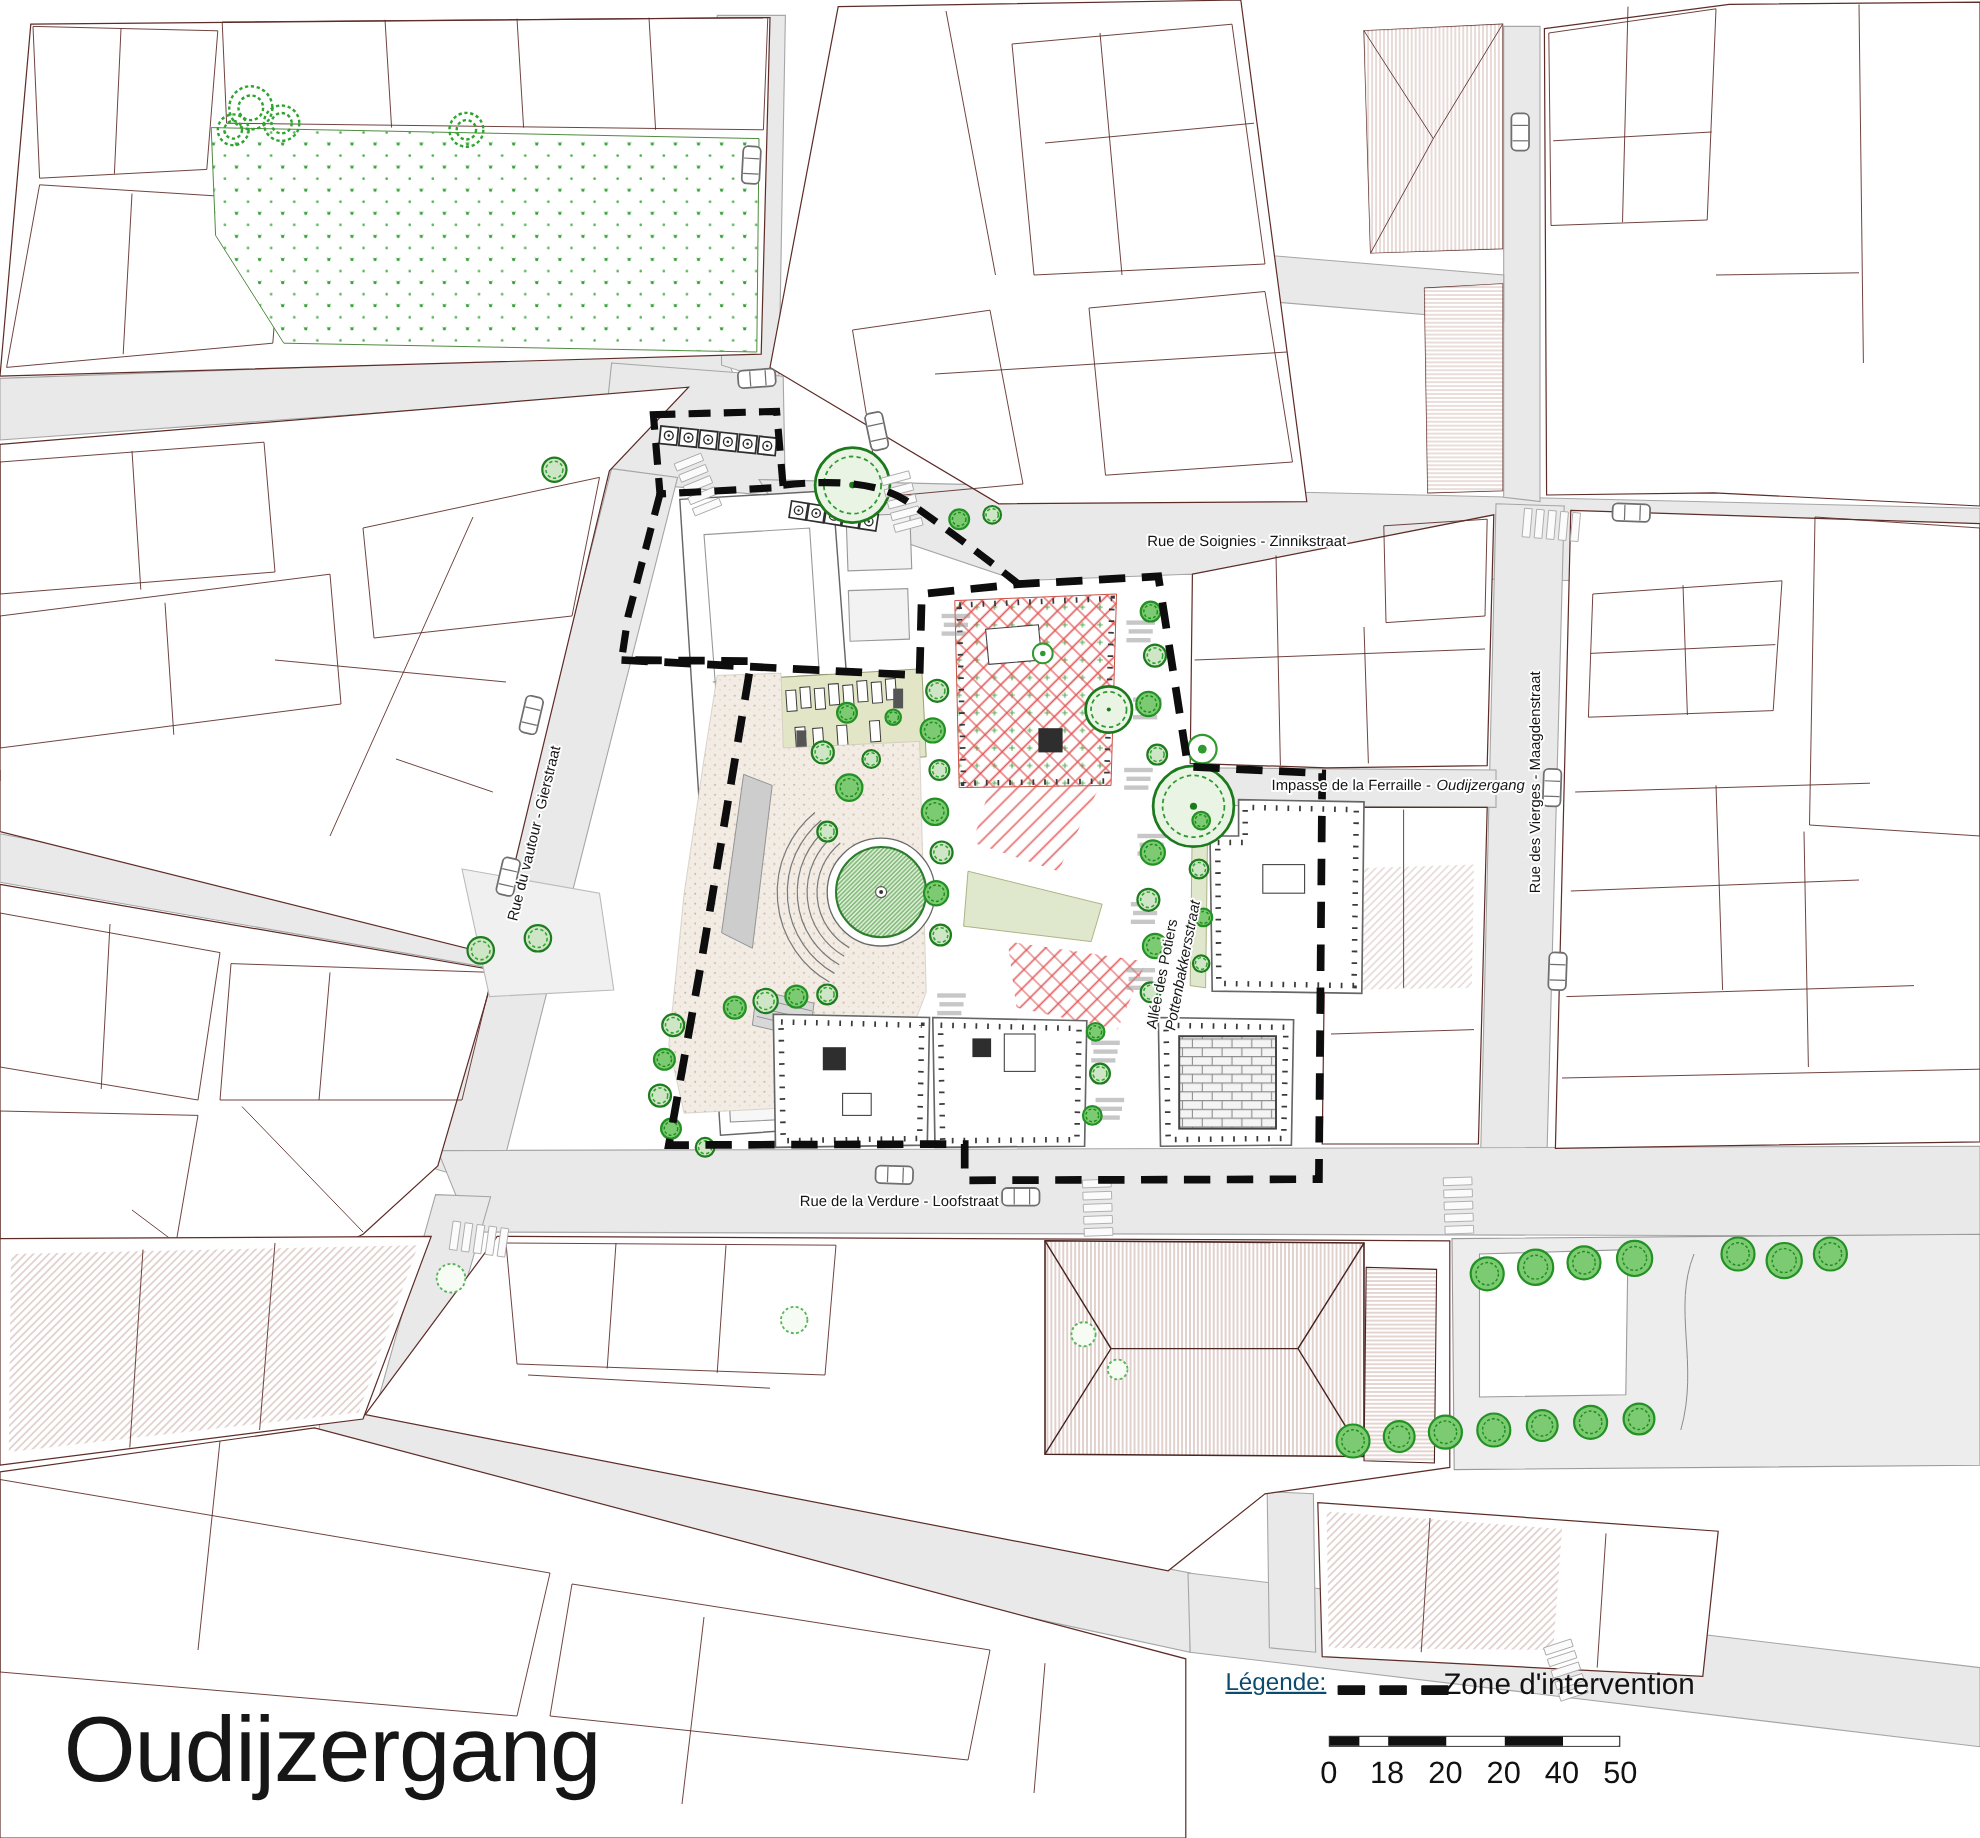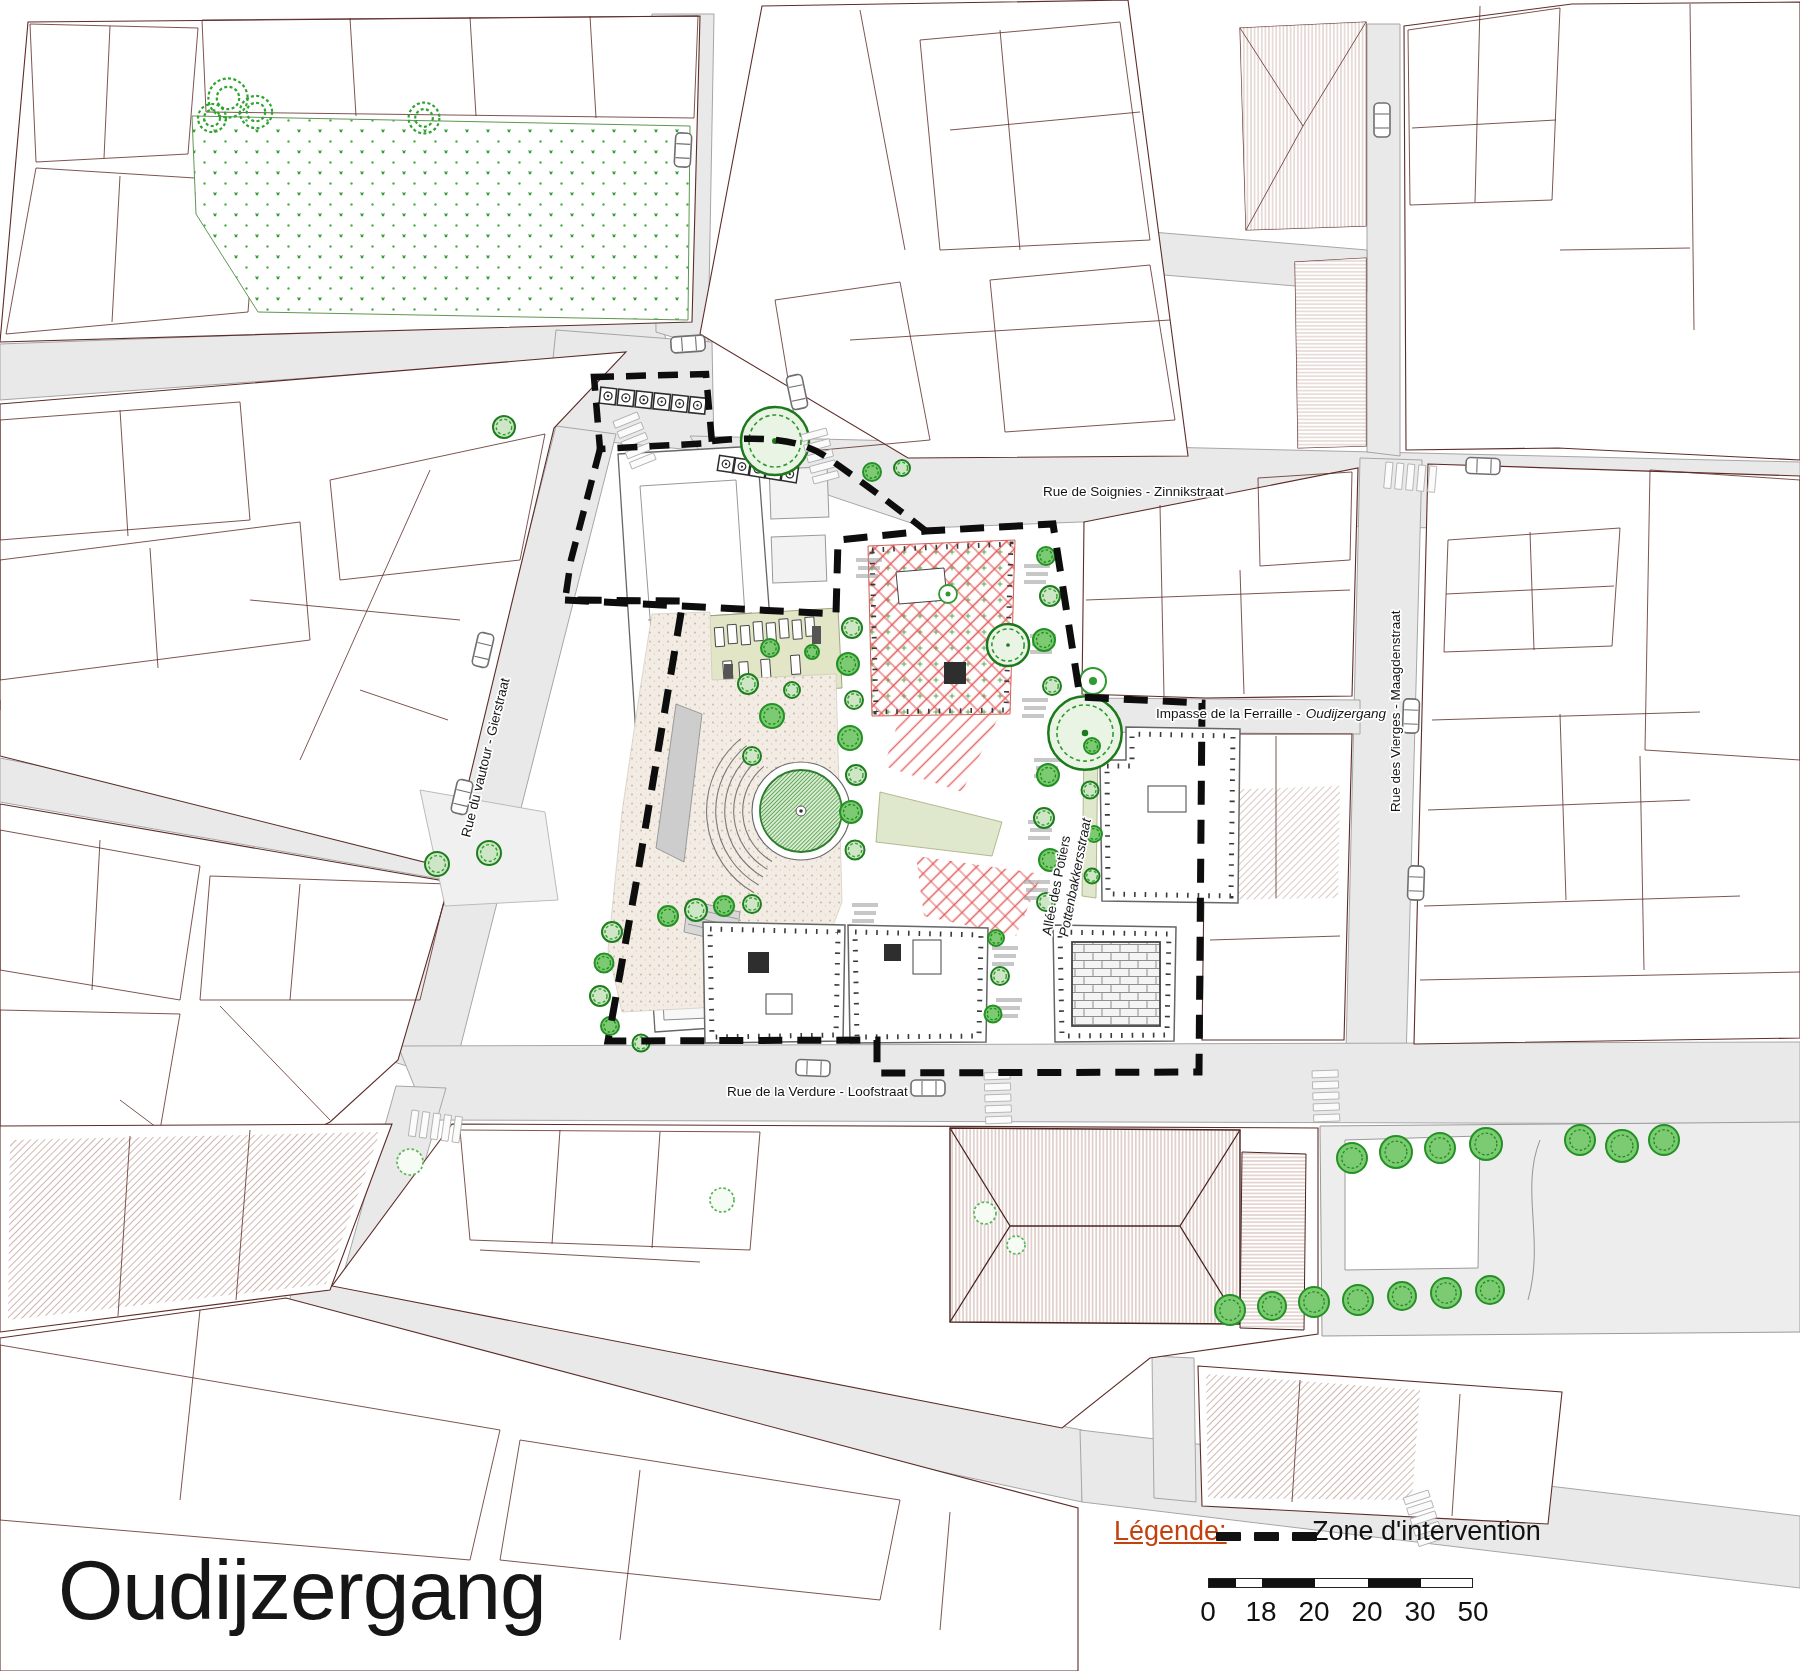"Légende:" .legend-h { color: #c2410c -> #0c4a6e; font-size: 27px -> 22px }
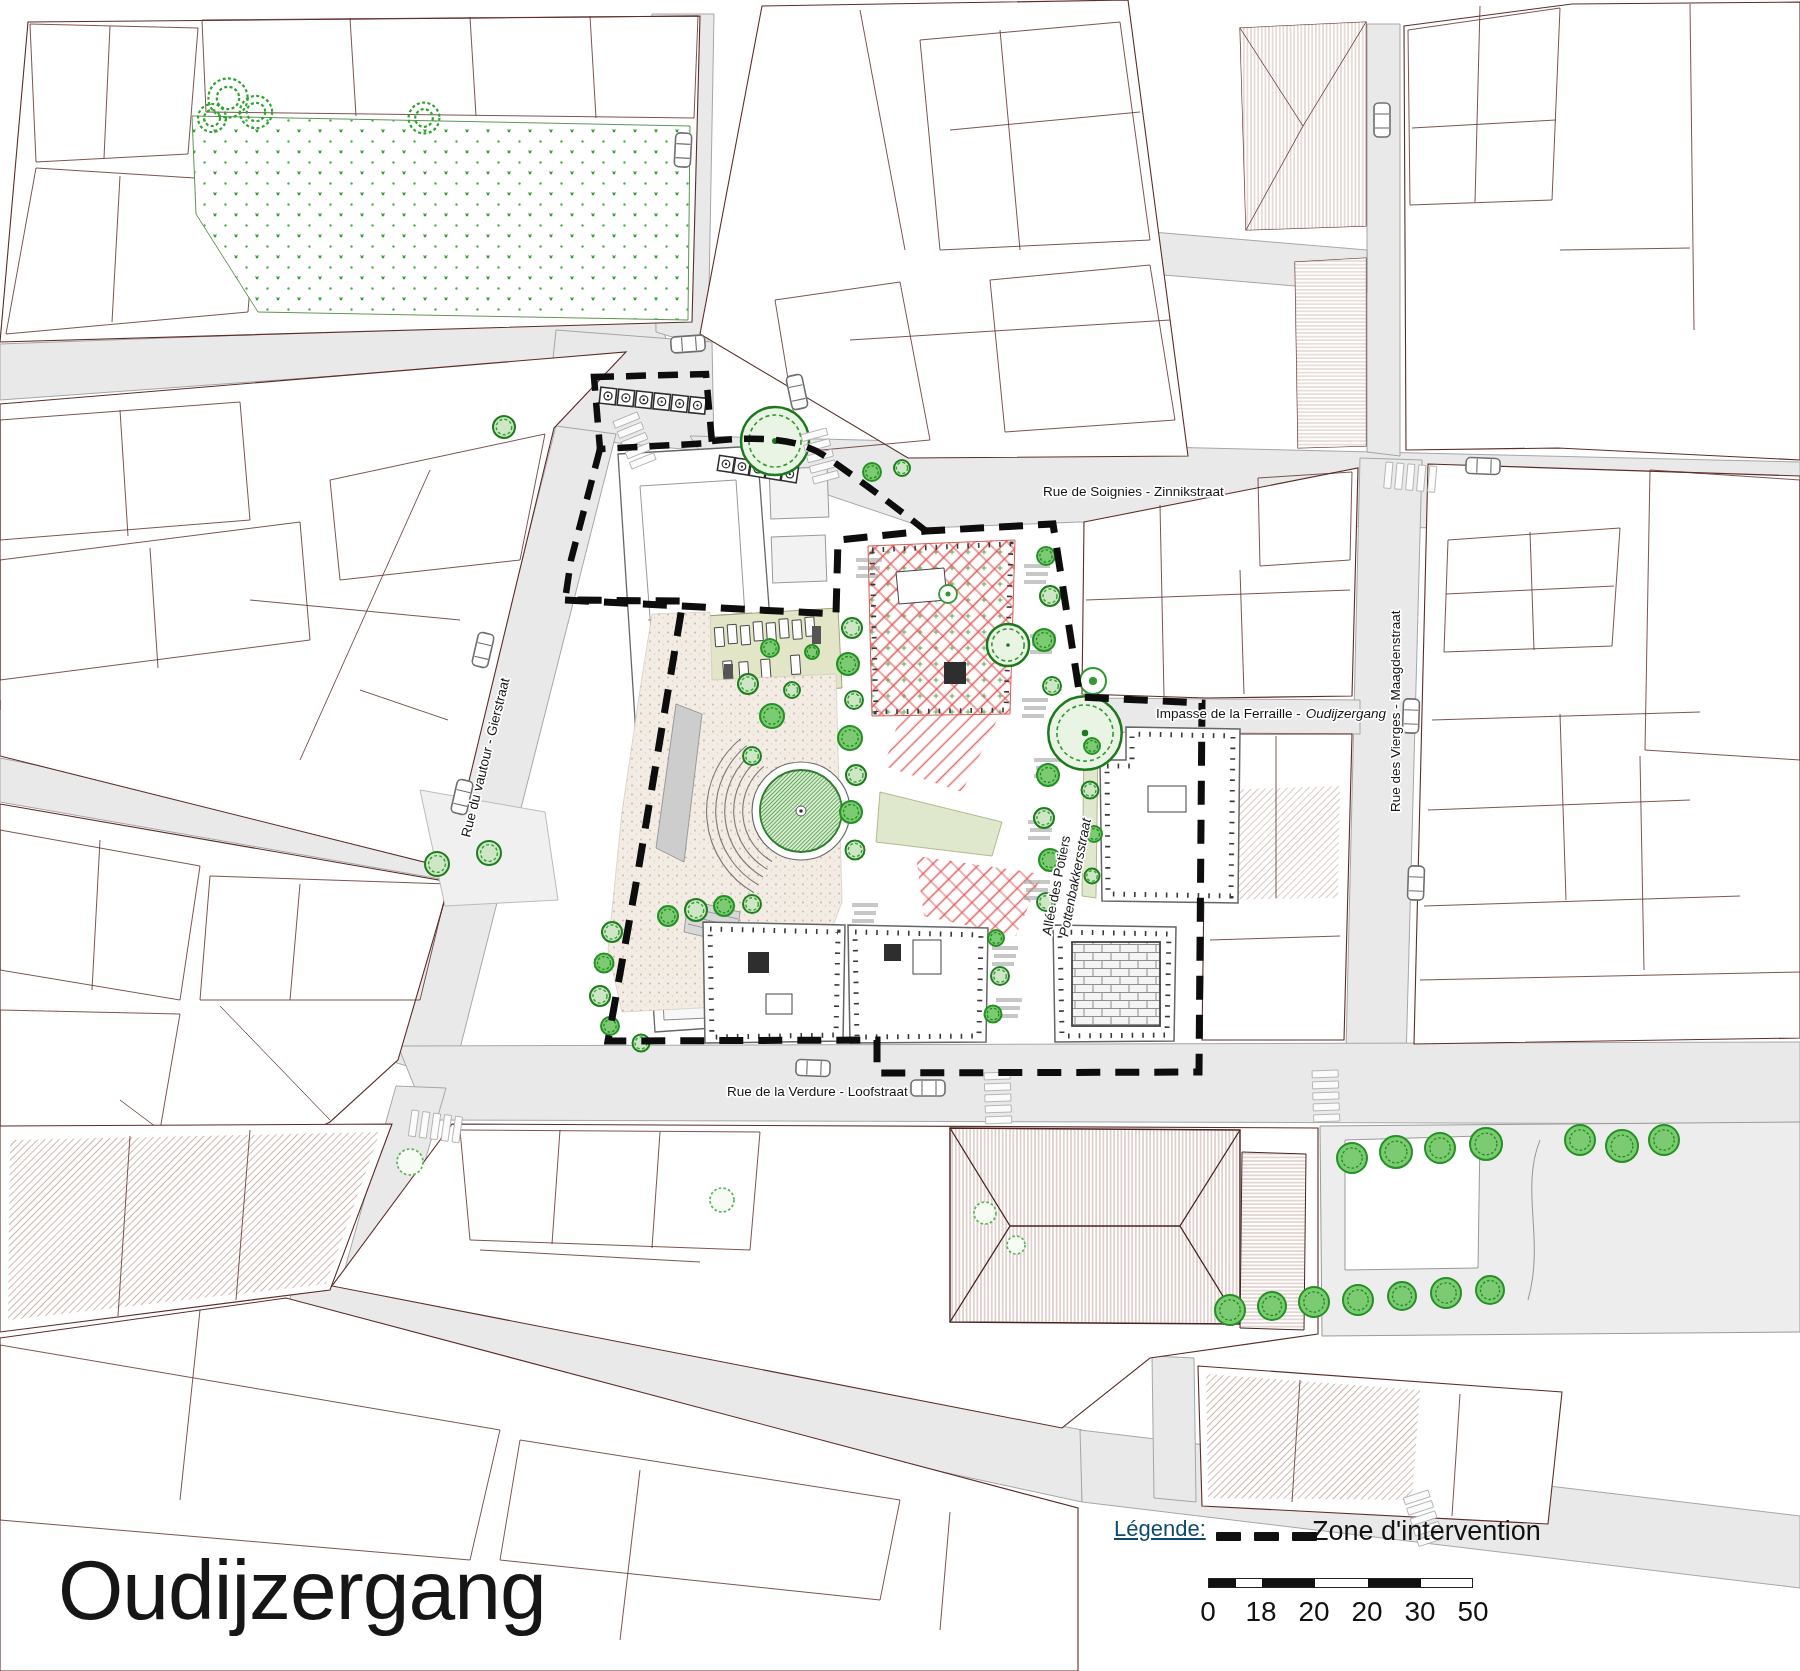"30" span { text: 30 -> 40 }
